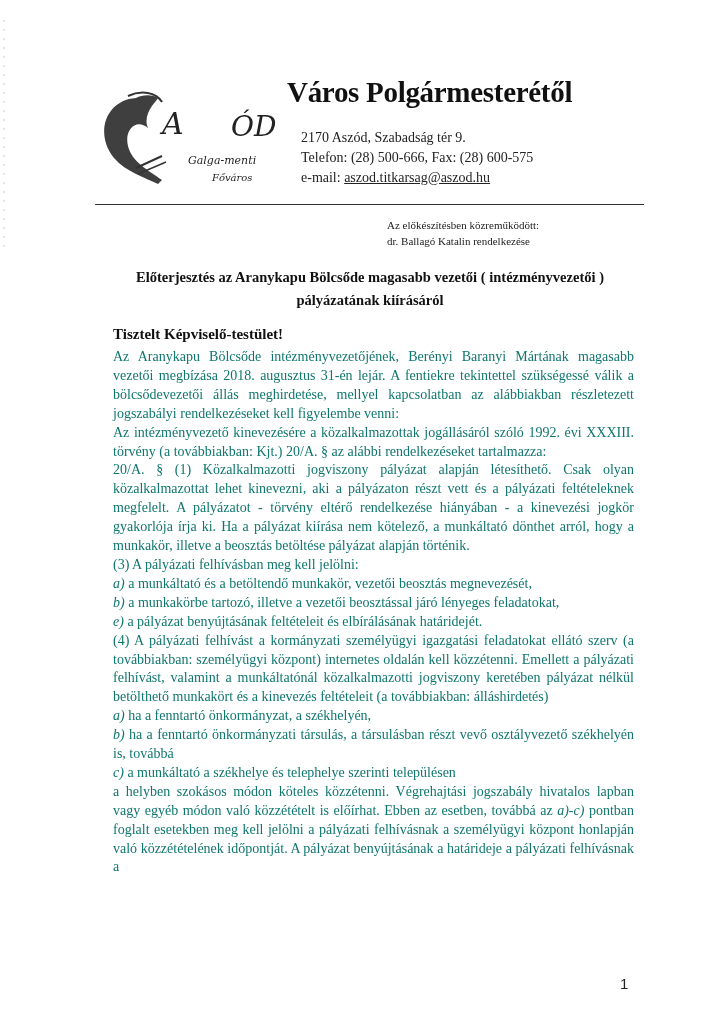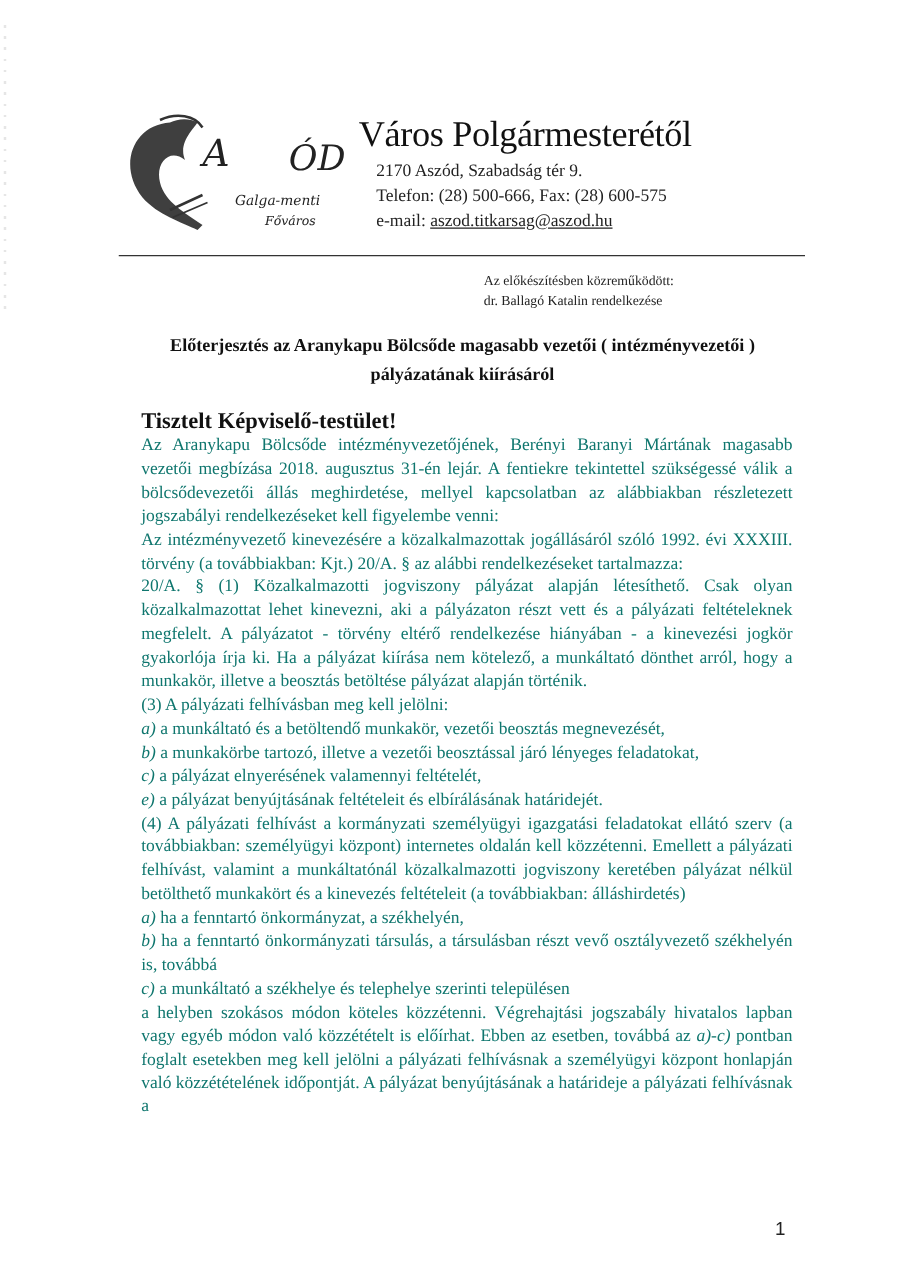"Város Polgármesterétől" .header-title { font-weight: normal -> bold; top: 92px -> 76px }
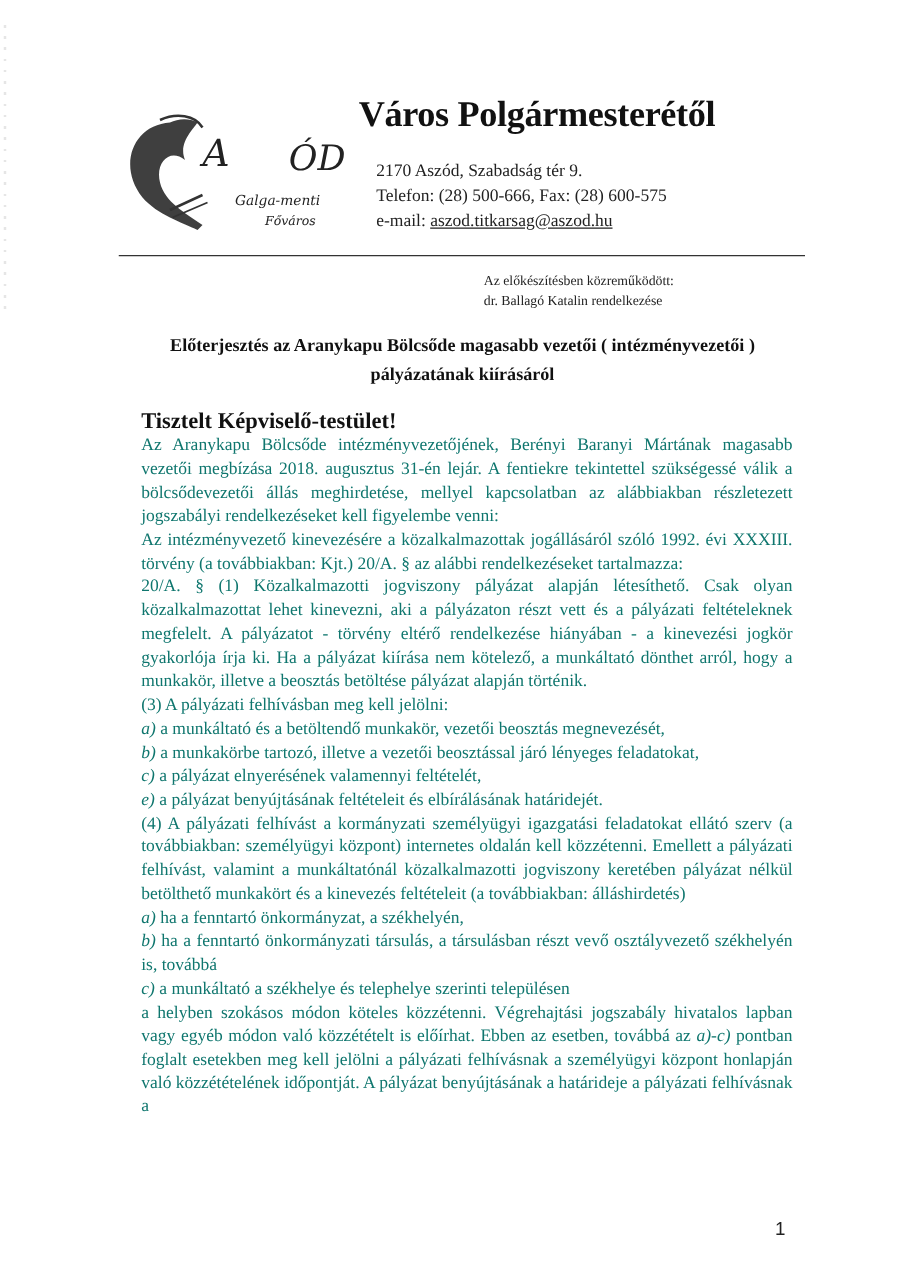"Tisztelt Képviselő-testület!" .salutation { font-size: 18px -> 15px }
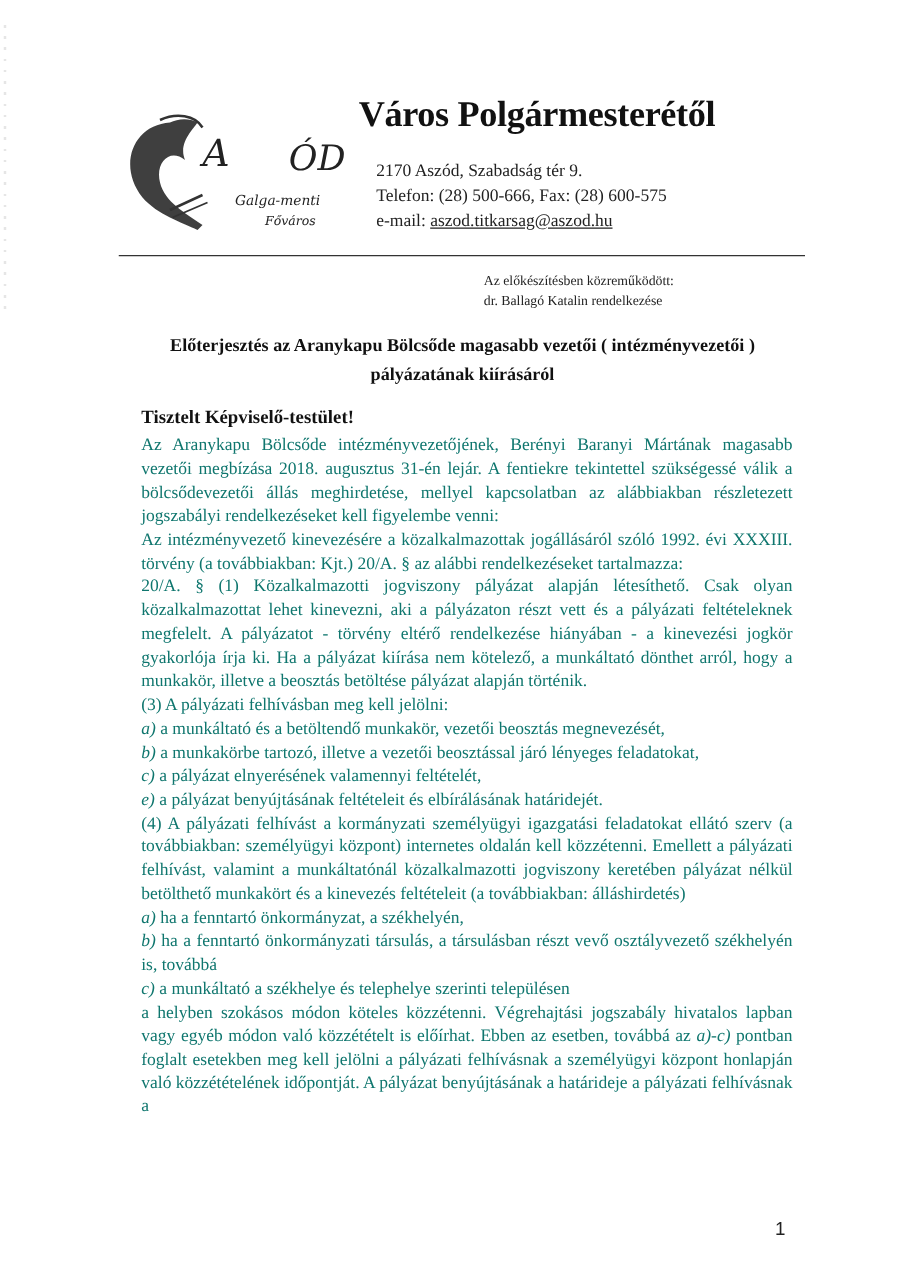"c) a pályázat elnyerésének valamennyi" p { html: <p><i>c)</i><span> a pályázat elnyerésének valamennyi feltételét,</span></p> -> none }
